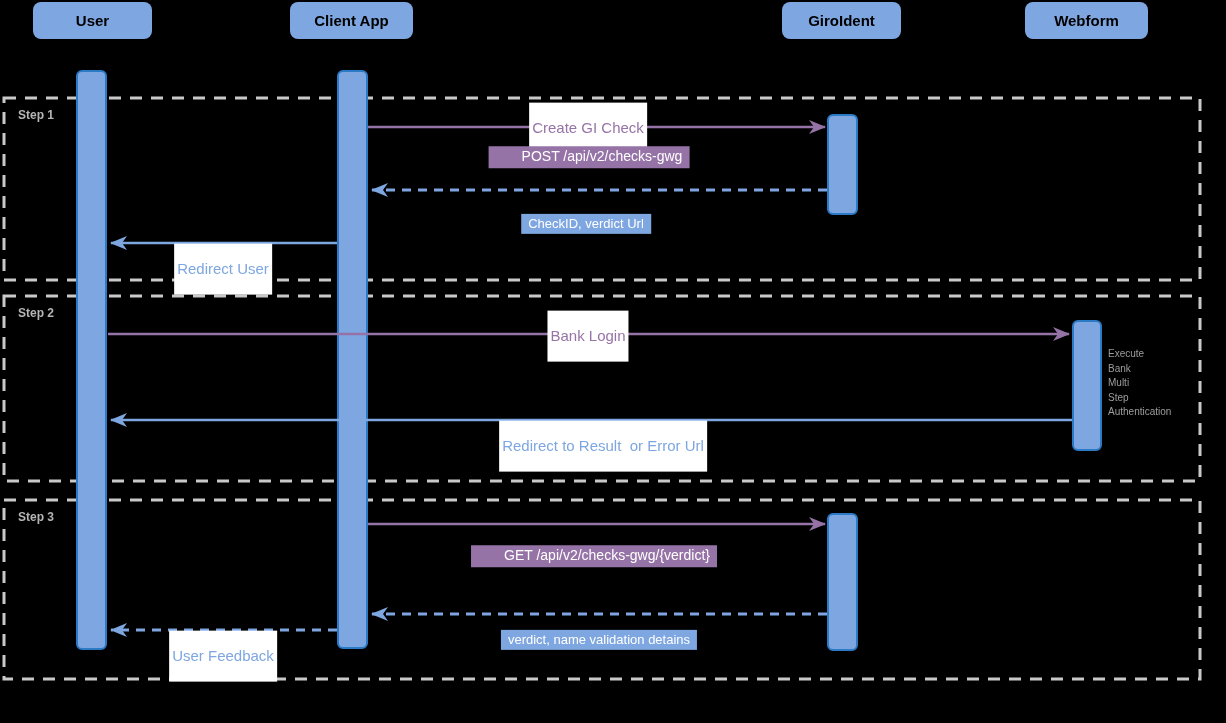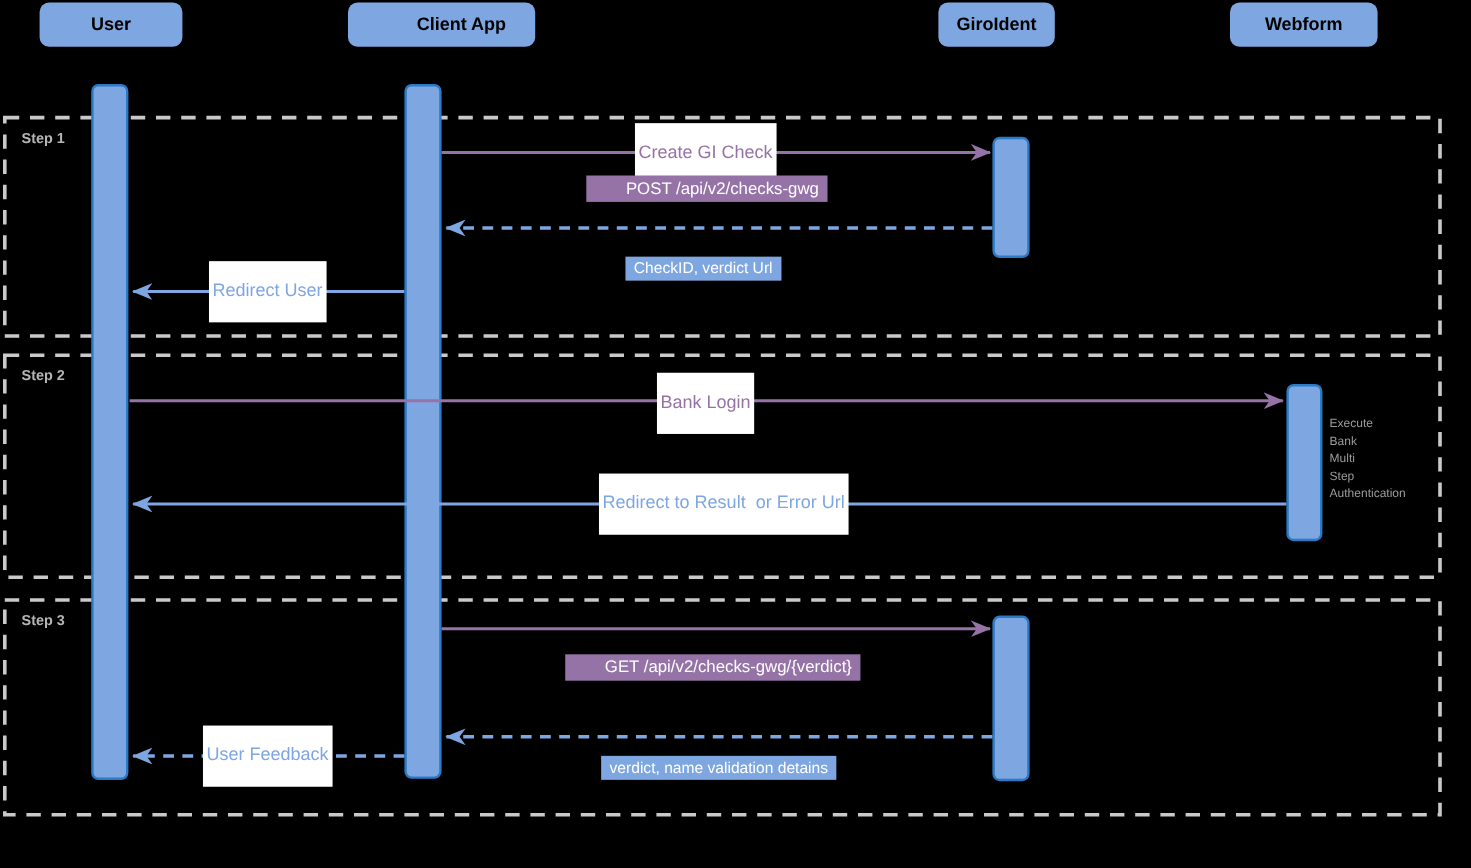"Client App" div.actor { padding-left: 33px -> none }
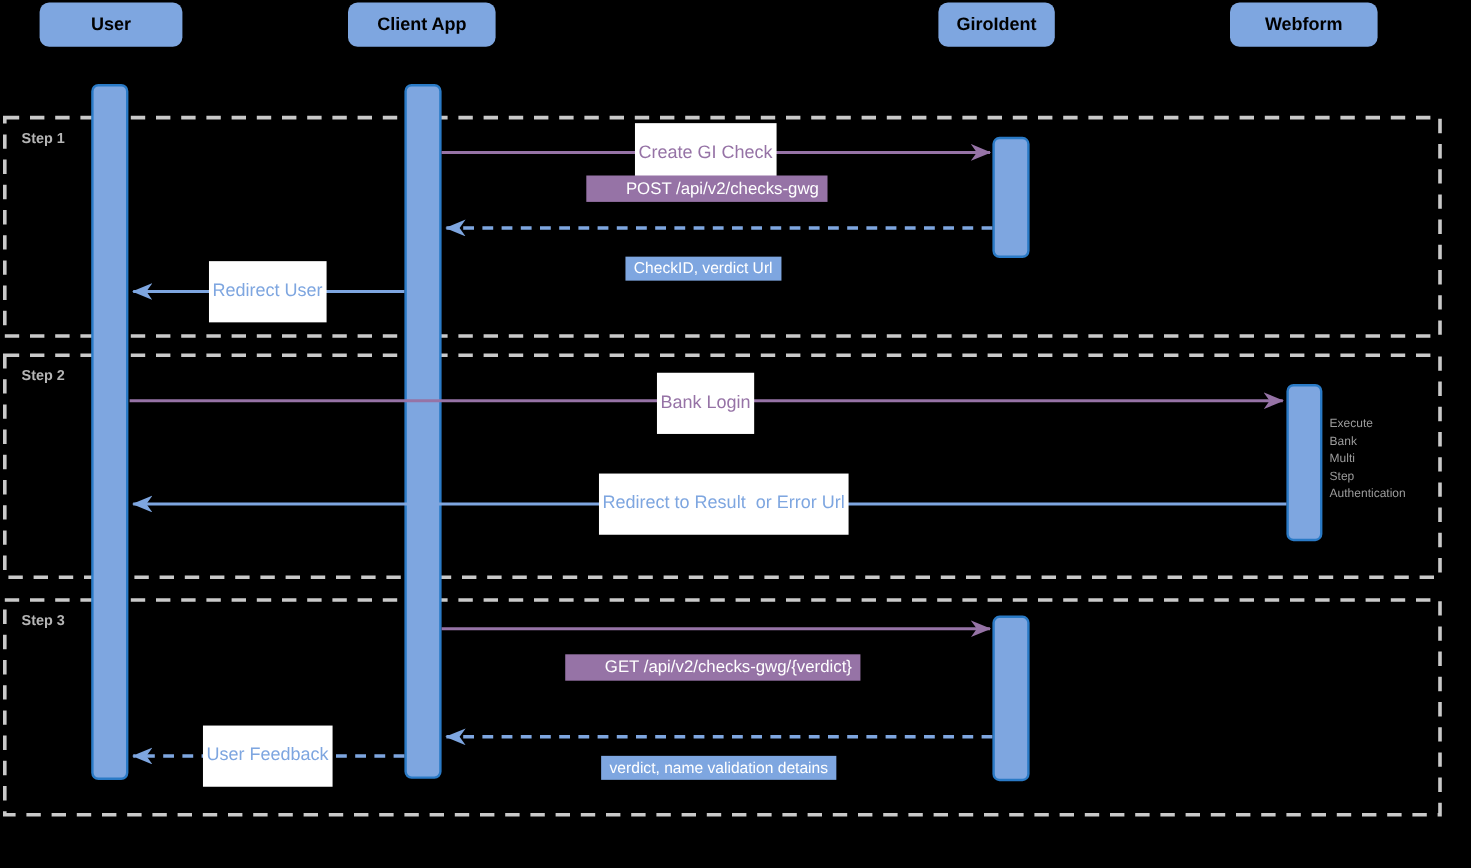"GiroIdent" div.actor { width: 97px -> 119px }
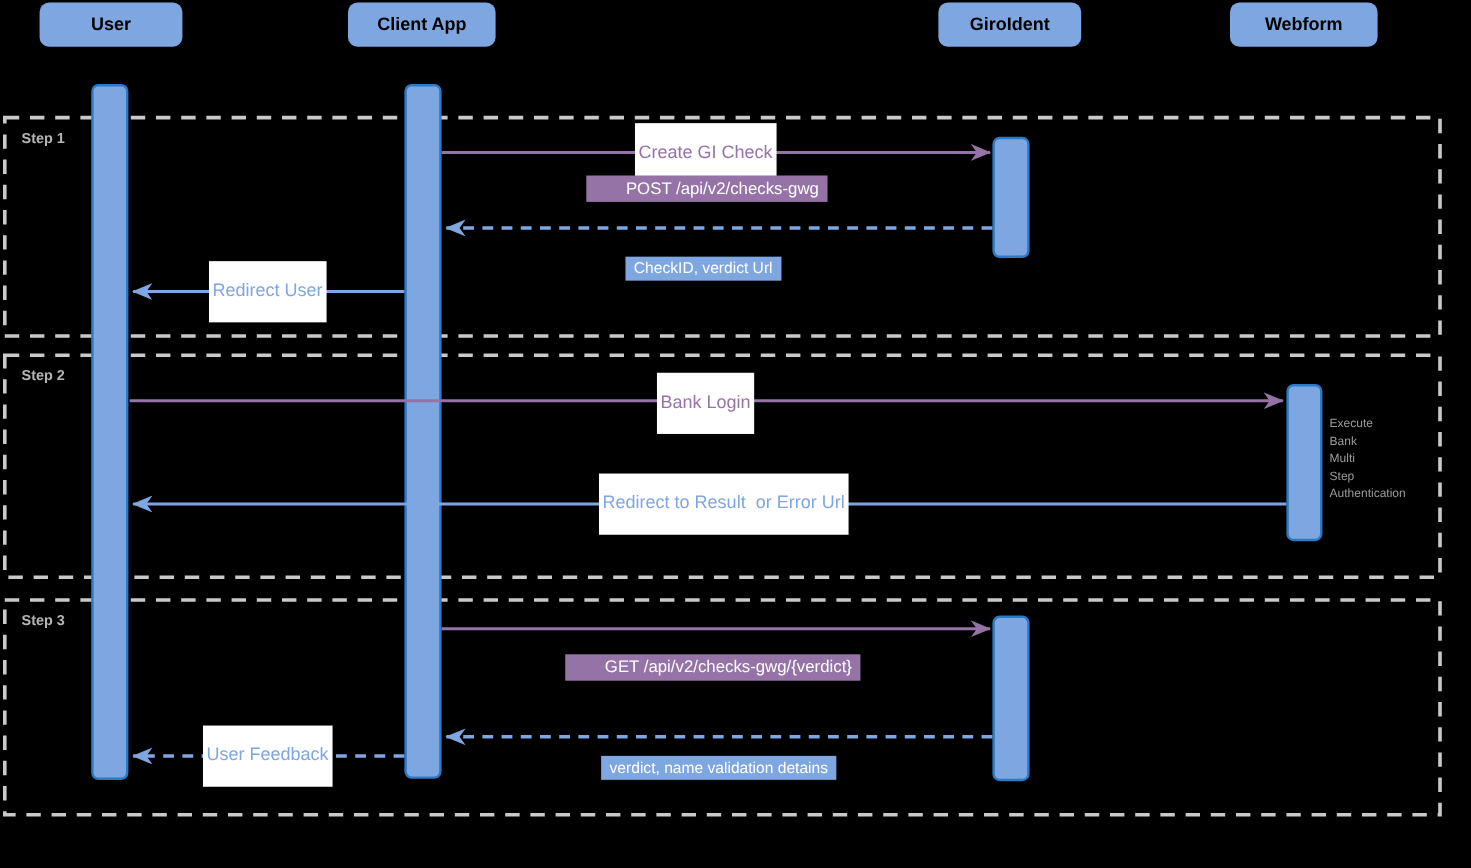"Redirect User" .lbl.b { margin-top: none -> 26px }
